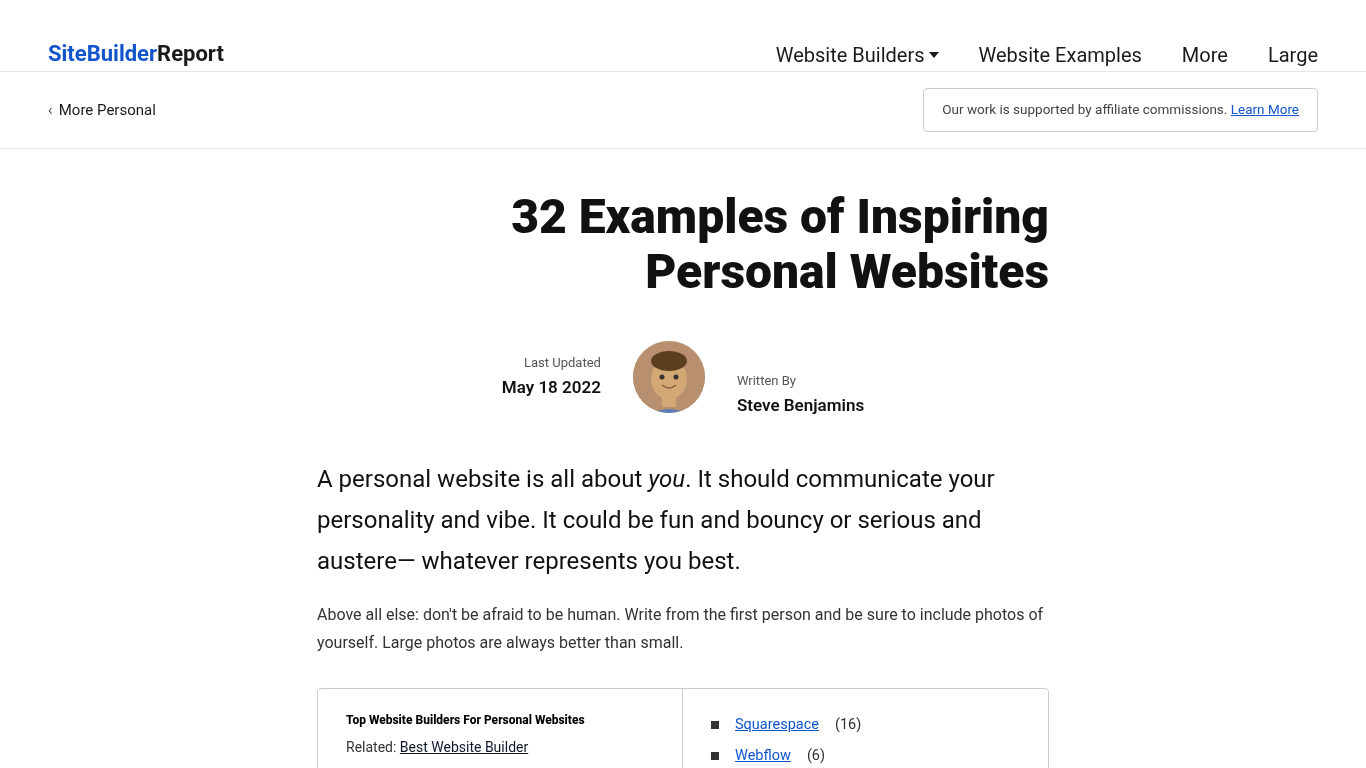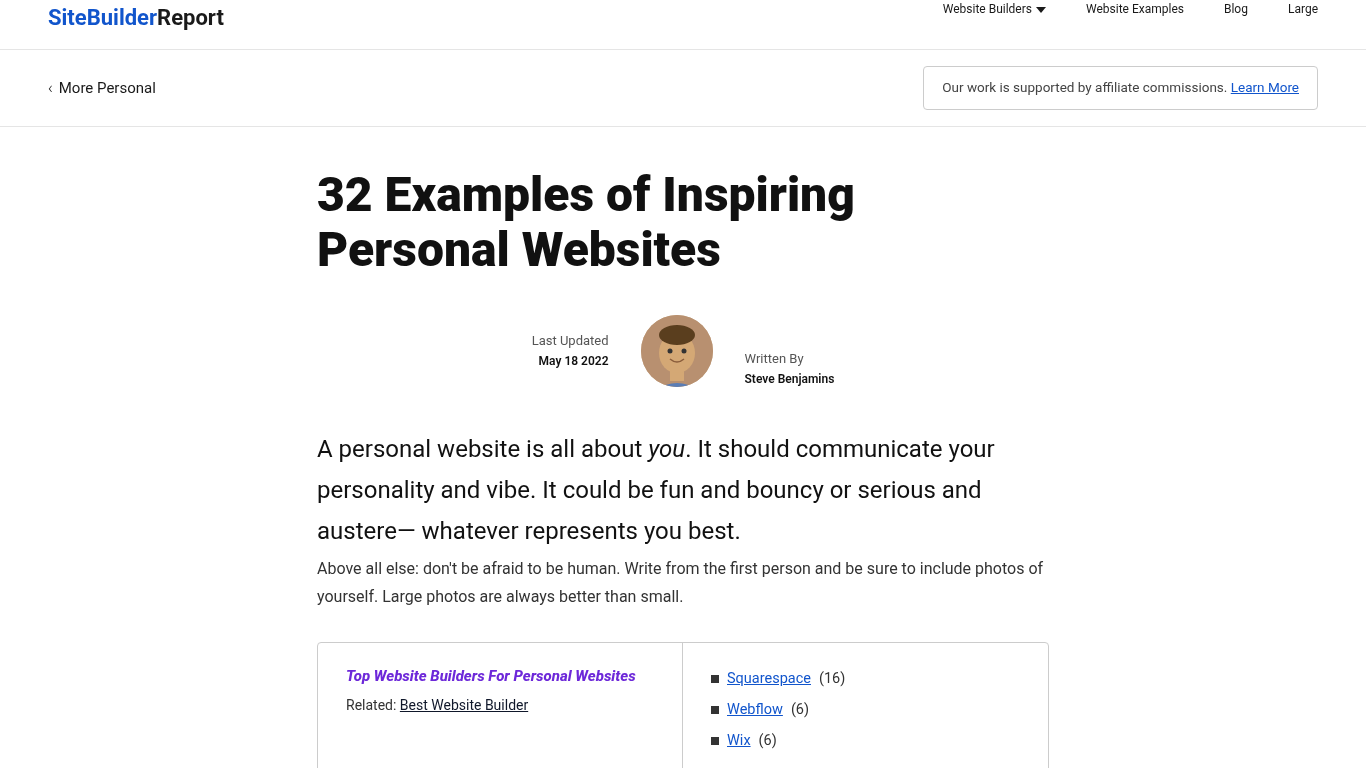"SiteBuilderReport" .header { align-items: flex-start -> flex-end; height: 50px -> 72px }
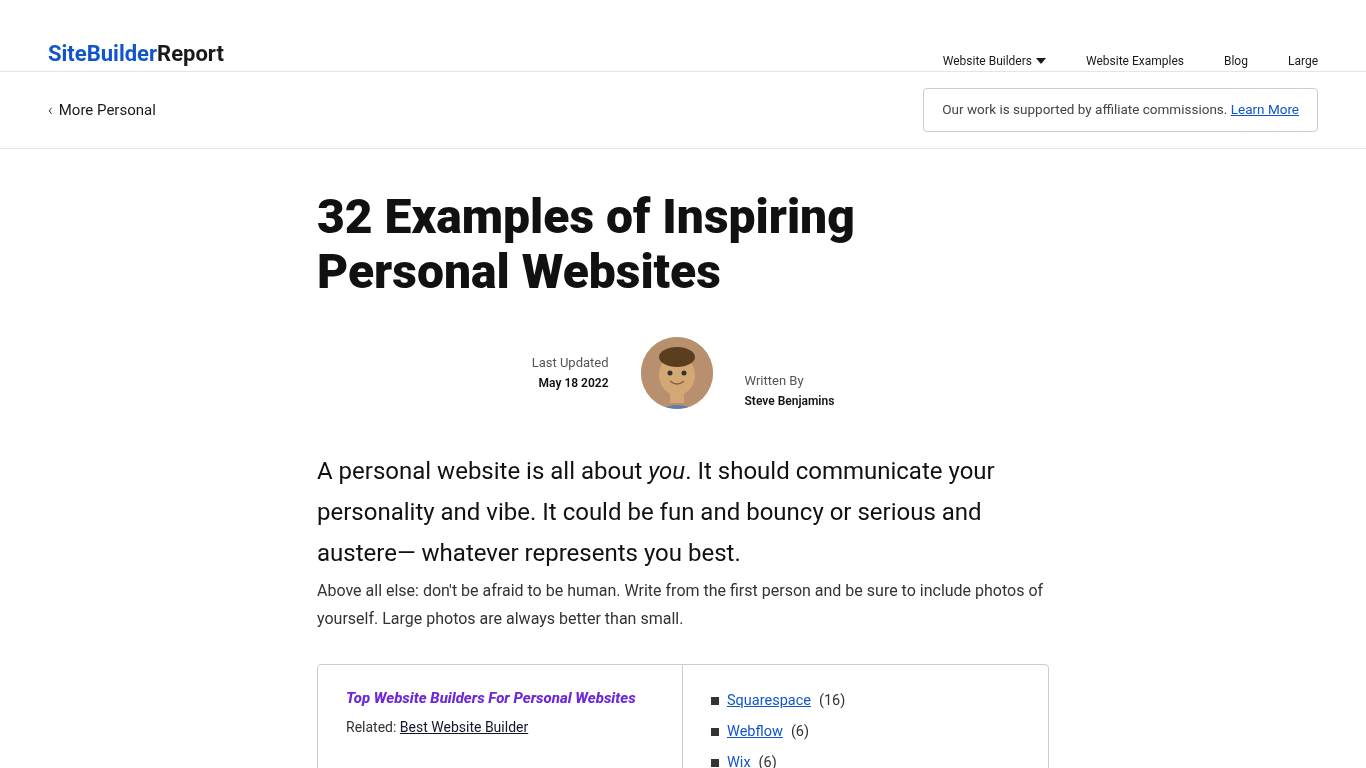"Website Builders" .nav-item { font-size: 12px -> 20px }
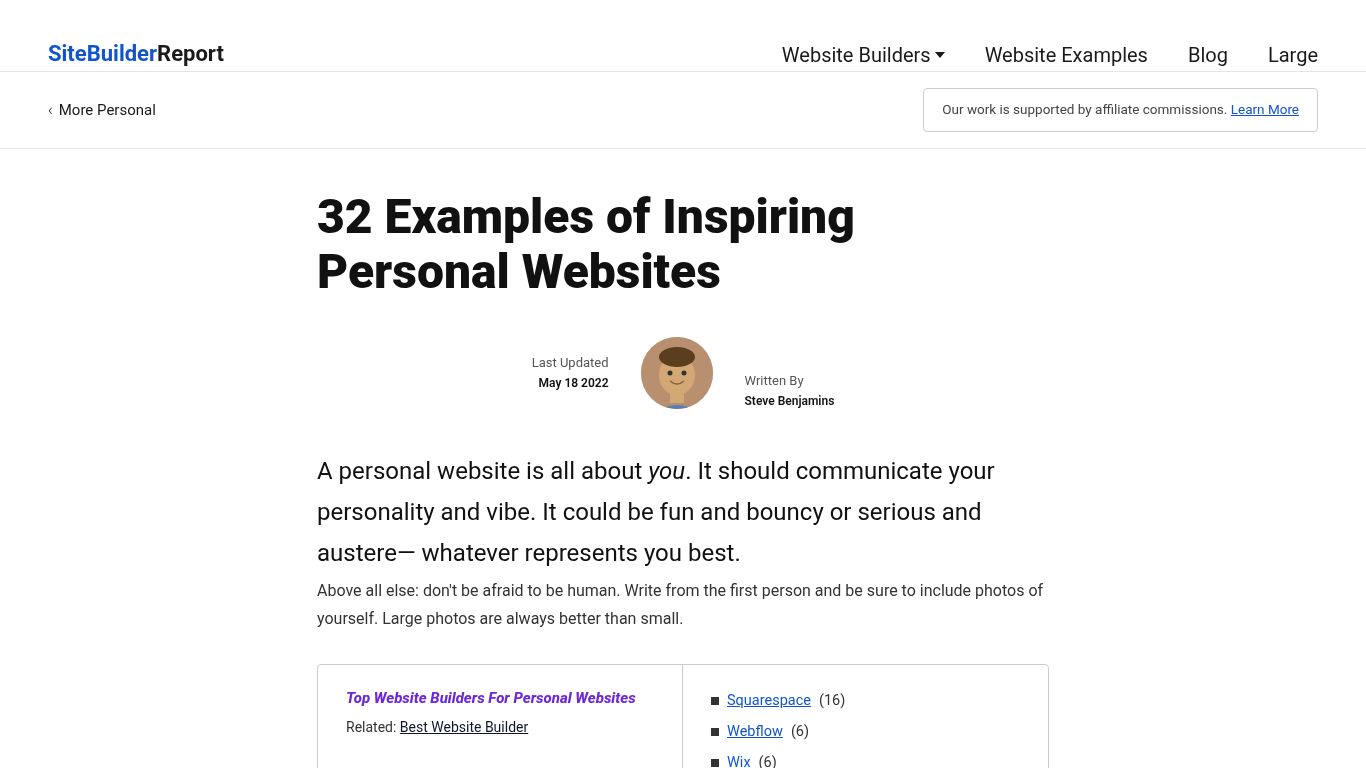"Blog" a.nav-item { text: Blog -> More }
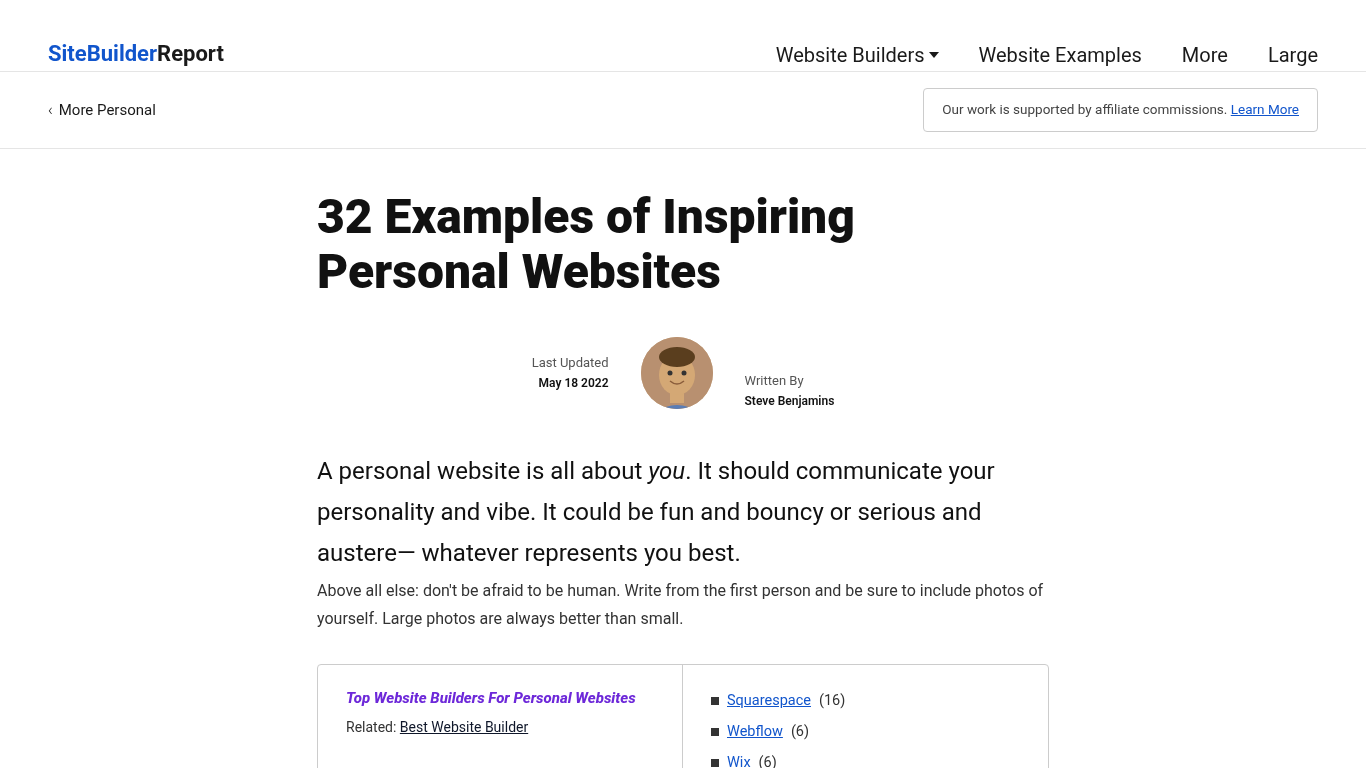"32 Examples of Inspiring Personal" .article-title { text-align: left -> right }
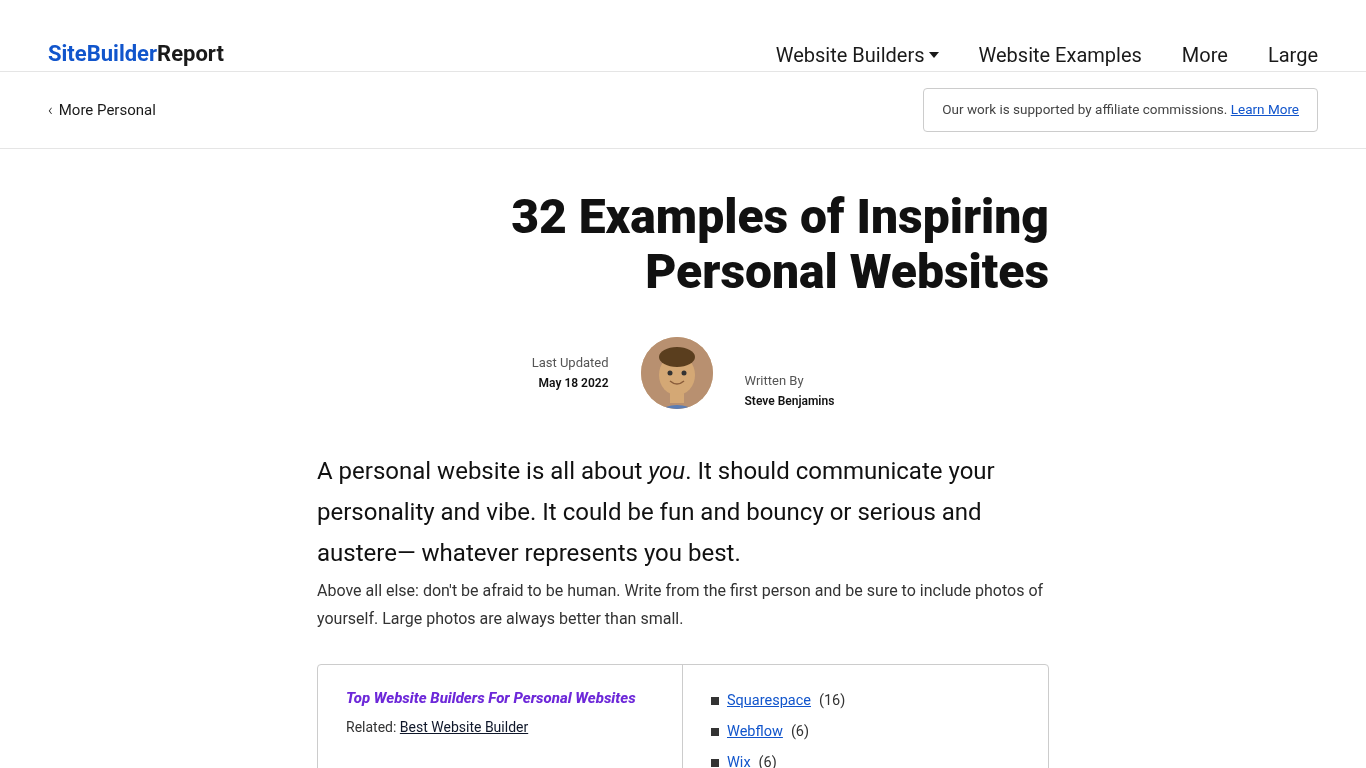"May 18 2022" .author-meta-value { font-size: 12px -> 17px }
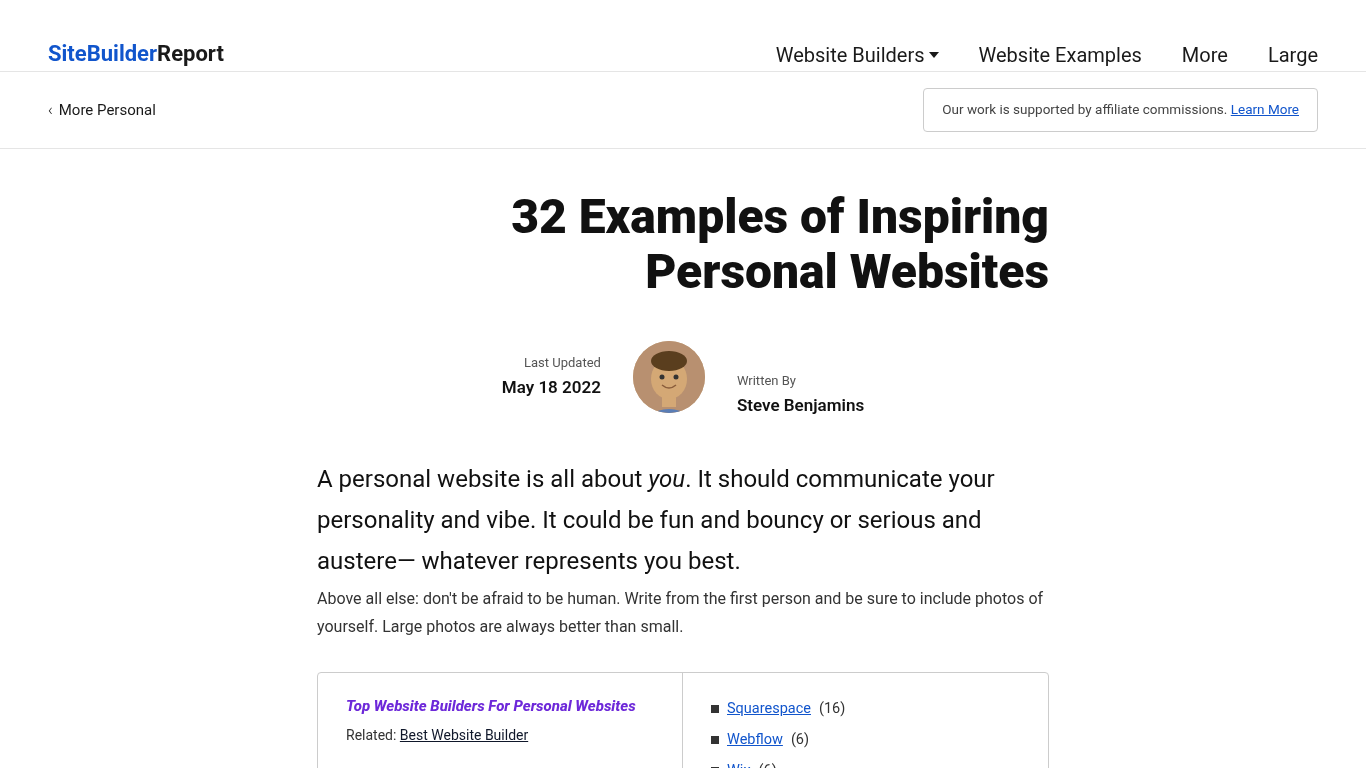"A personal website is all" .intro-large { margin-bottom: 4px -> 20px }
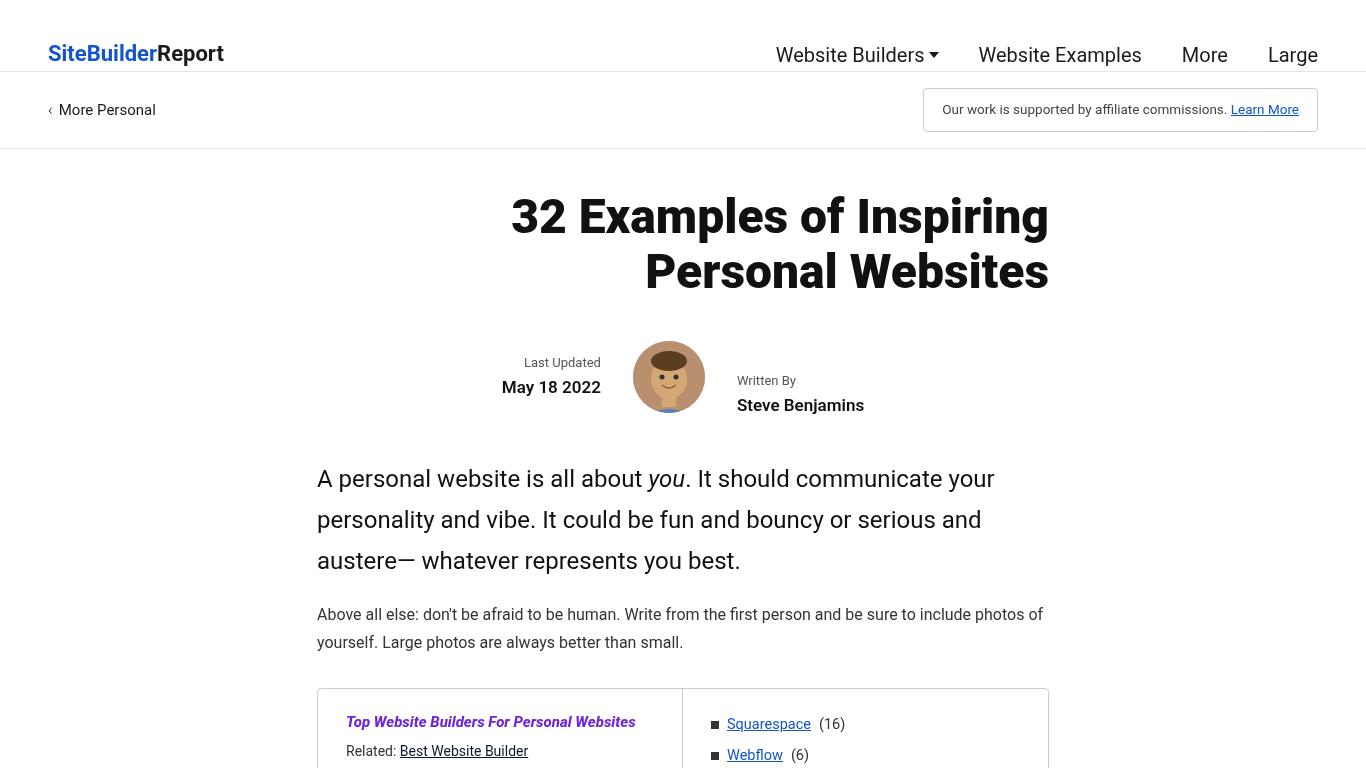"Top Website Builders For Personal" .info-box-title { color: #6d28d9 -> #000000; font-size: 15px -> 12px; font-style: italic -> none }
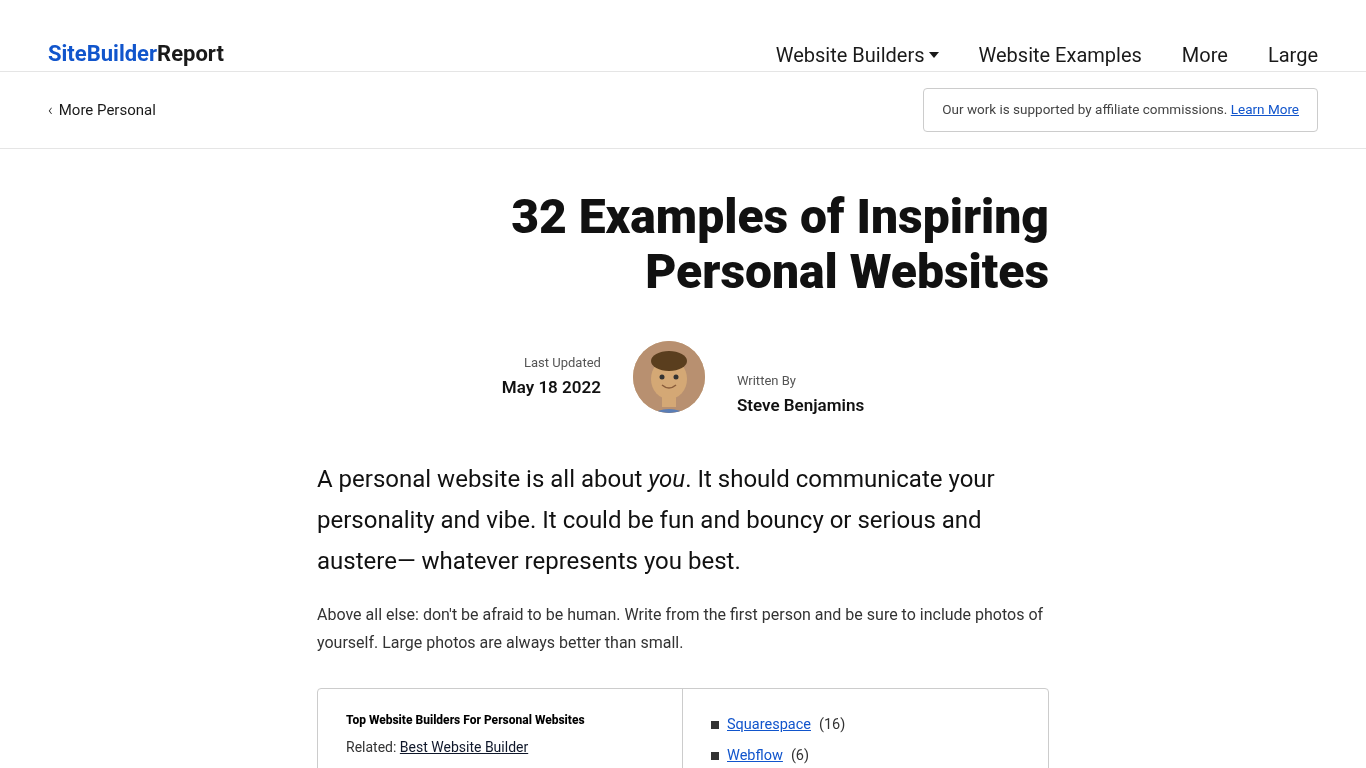"Squarespace" .info-box-list li { gap: 8px -> 16px }
